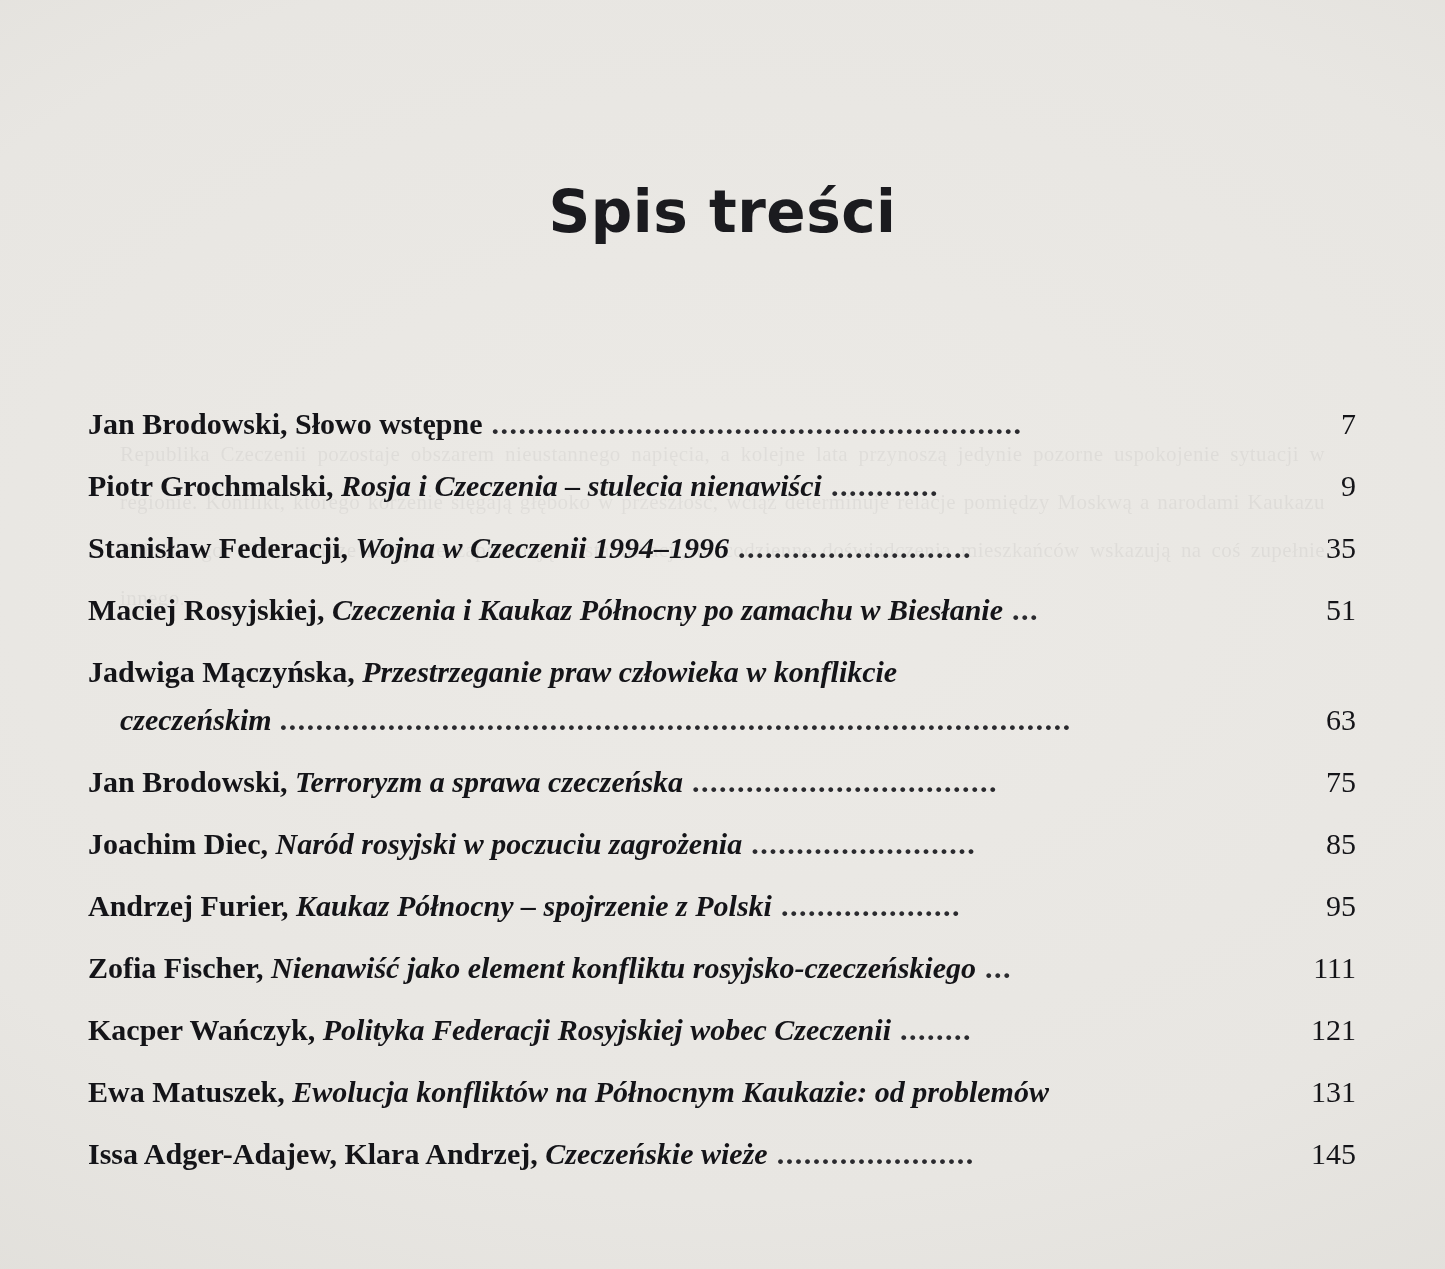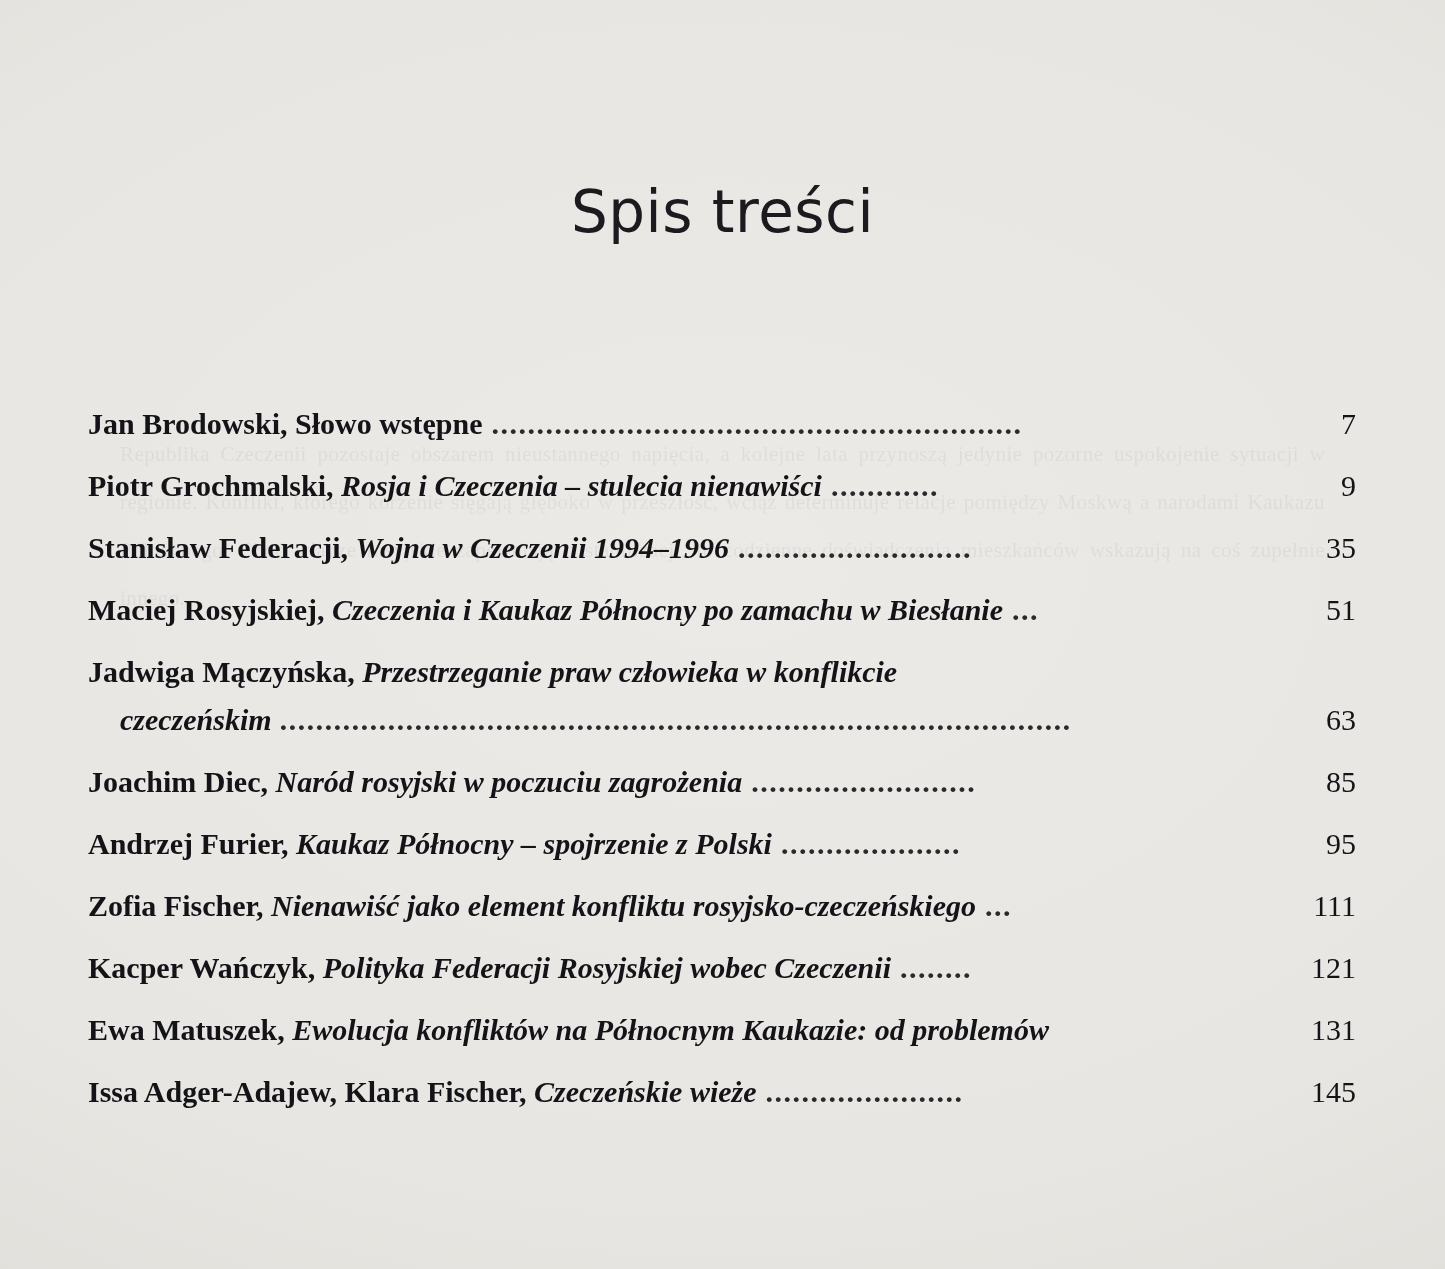"Spis treści" .title { font-weight: 400 -> 700 }
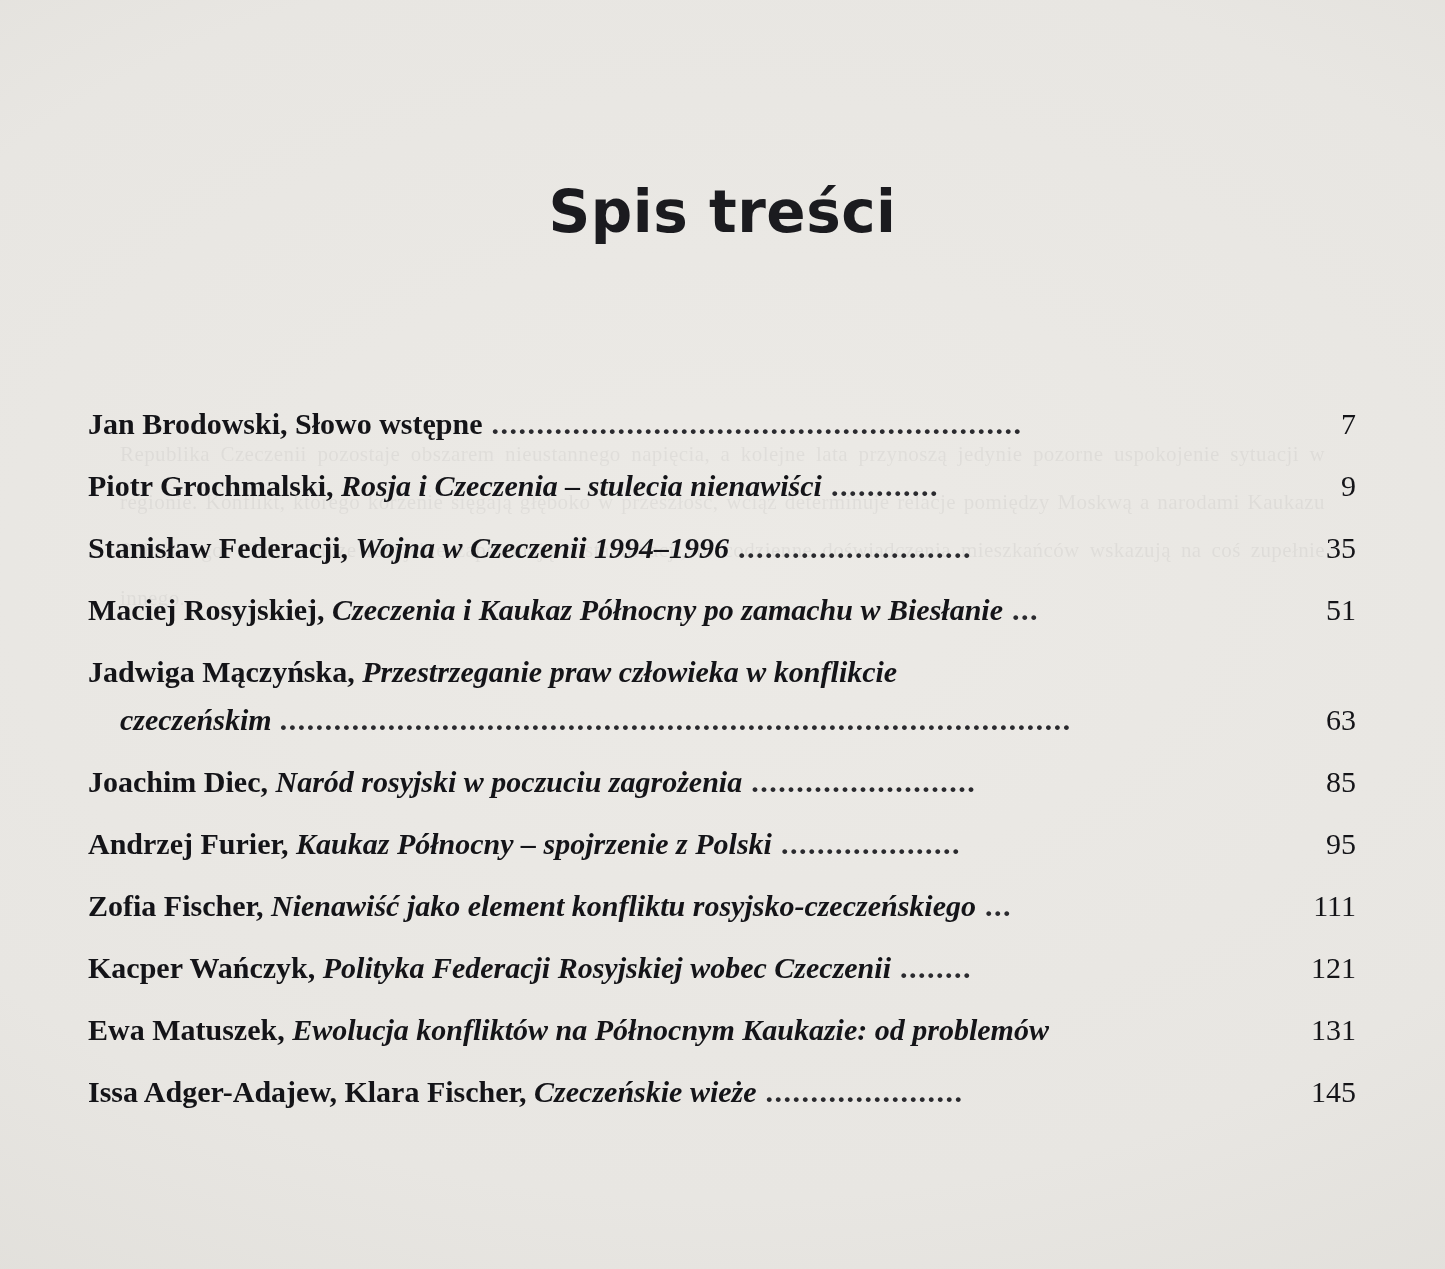"Jan Brodowski, Terroryzm a sprawa" div.entry { html: none -> <div> <div><span>Jan Brodowski, </span><span>Terroryzm a sprawa czeczeńska</span><span> ..................................</span></div> <div>75</div> </div> }
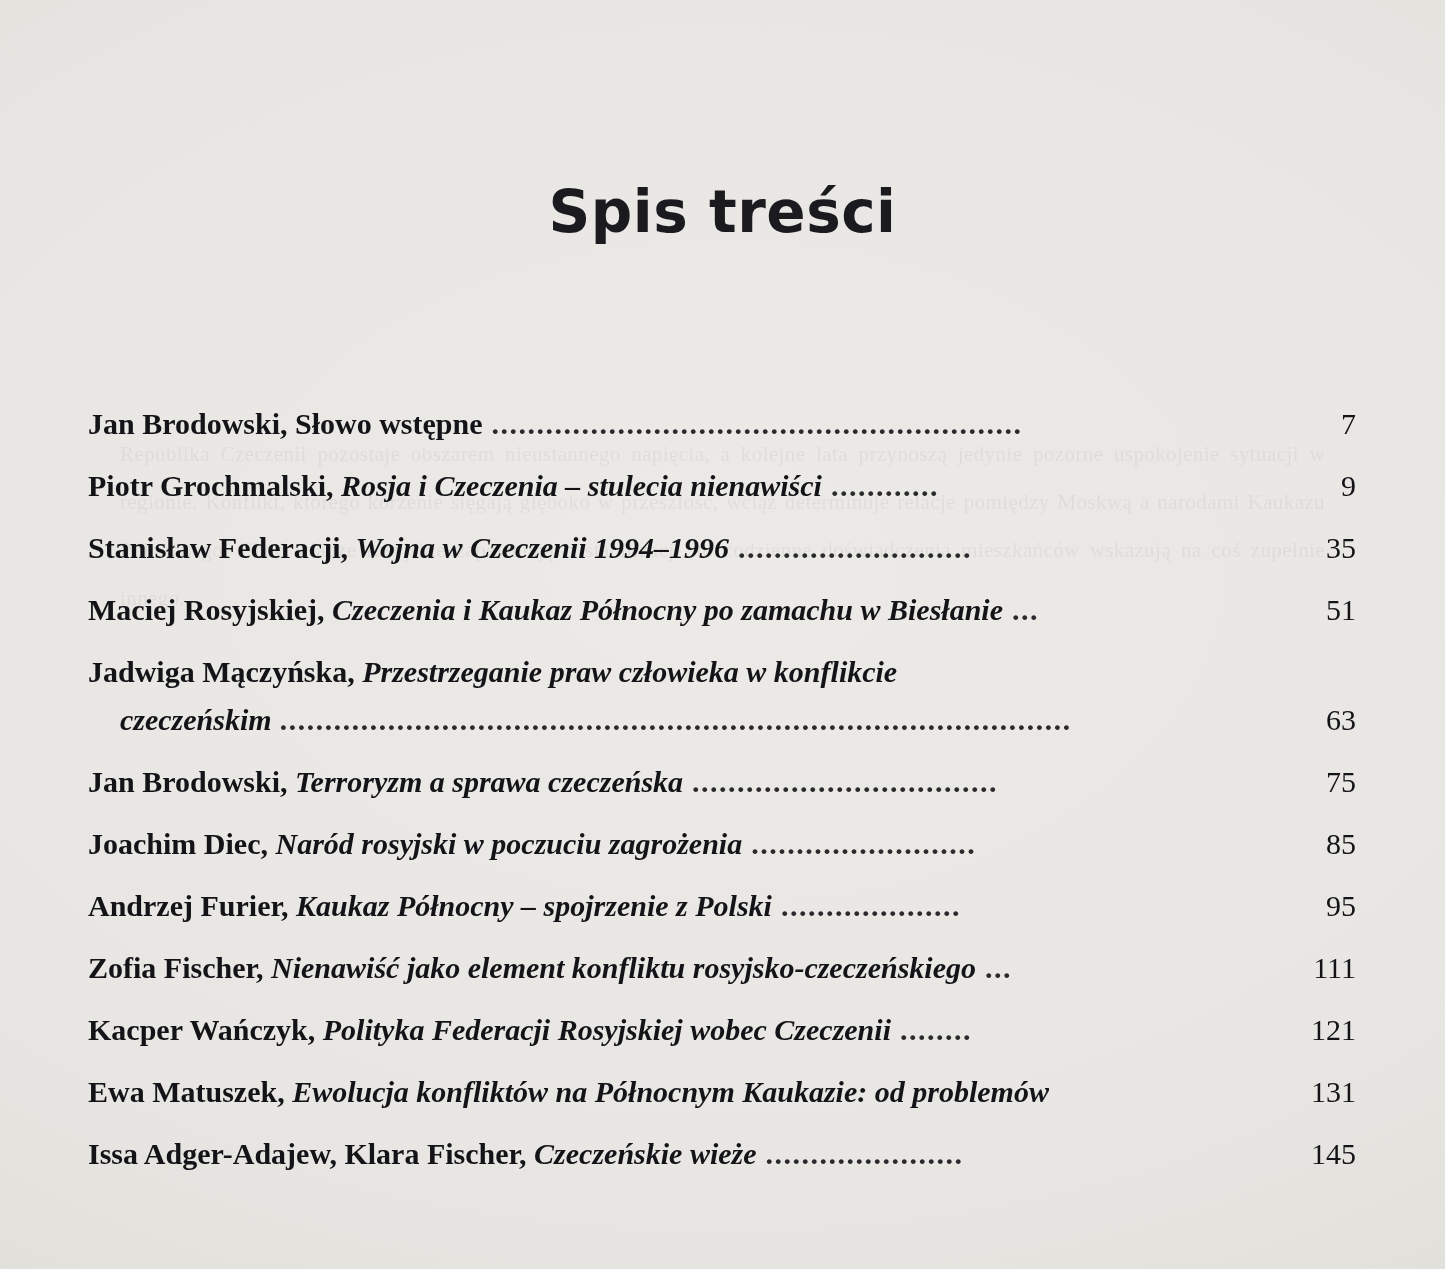"Issa Adger-Adajew, Klara Fischer," span { text: Fischer -> Andrzej }
